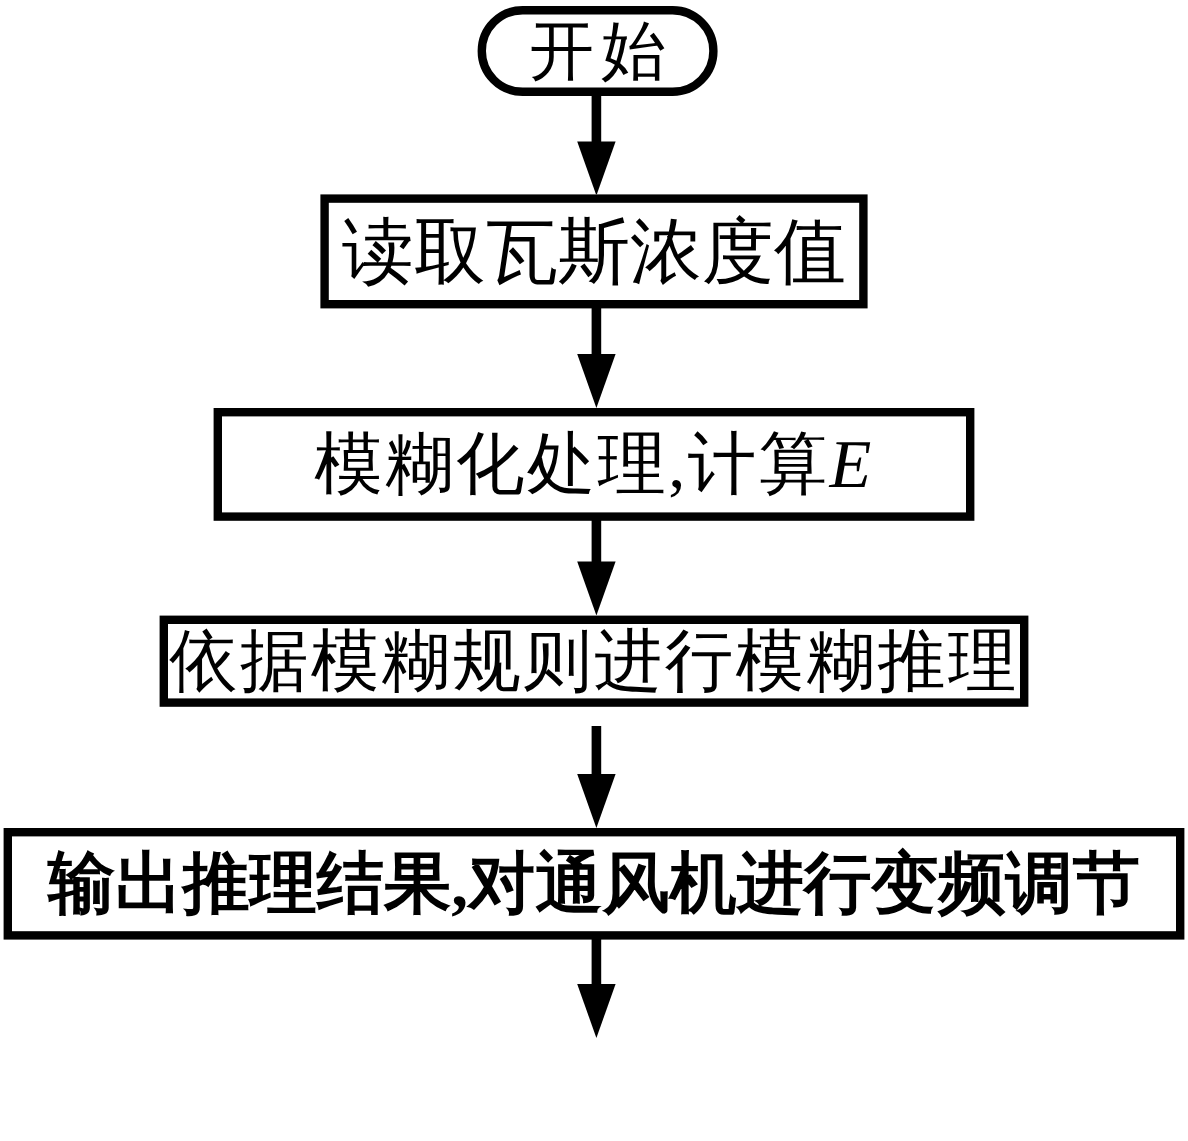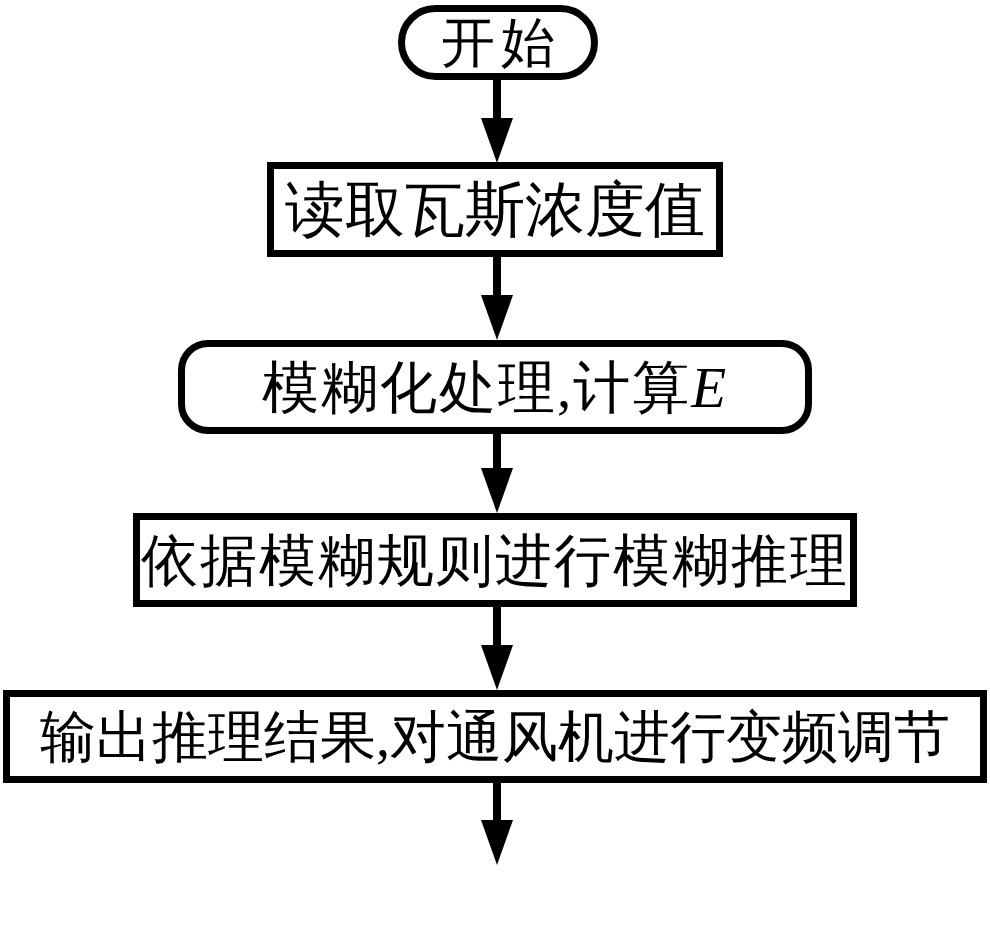"模糊化处理,计算" div.node { border-radius: 30px -> none }
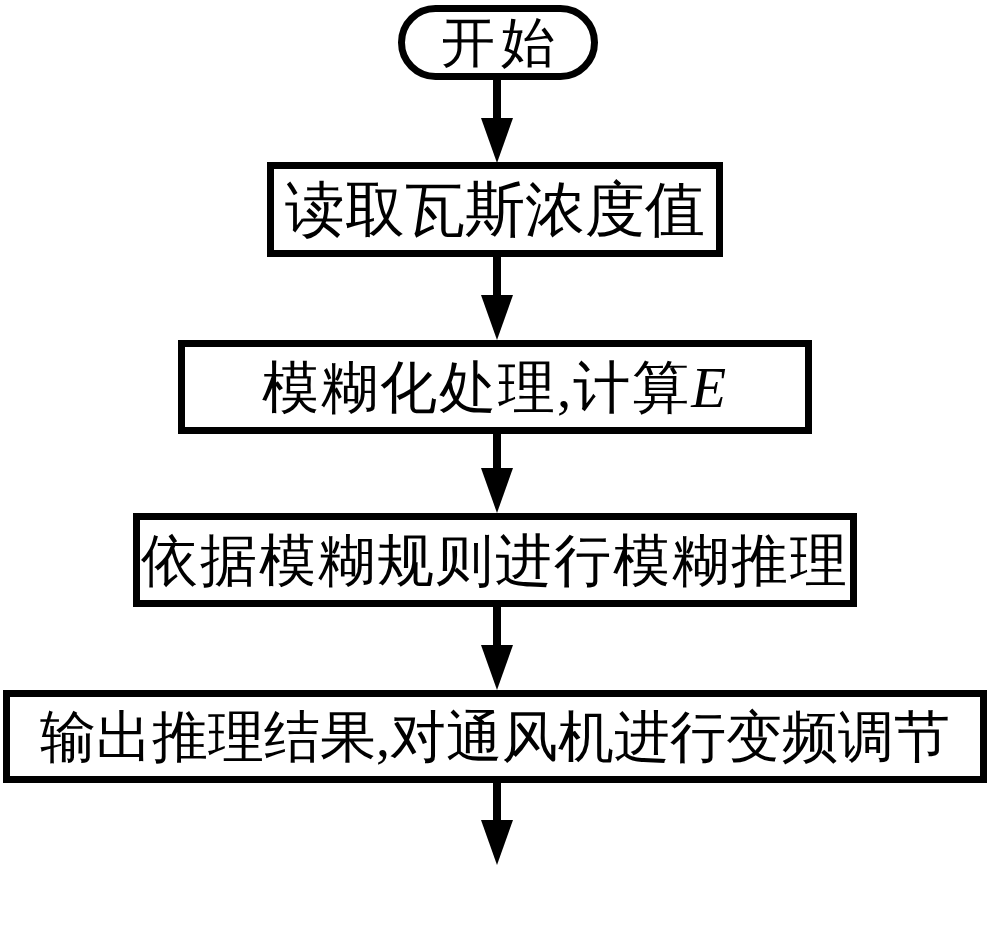"依据模糊规则进行模糊推理" div.node { height: 94px -> 76px }
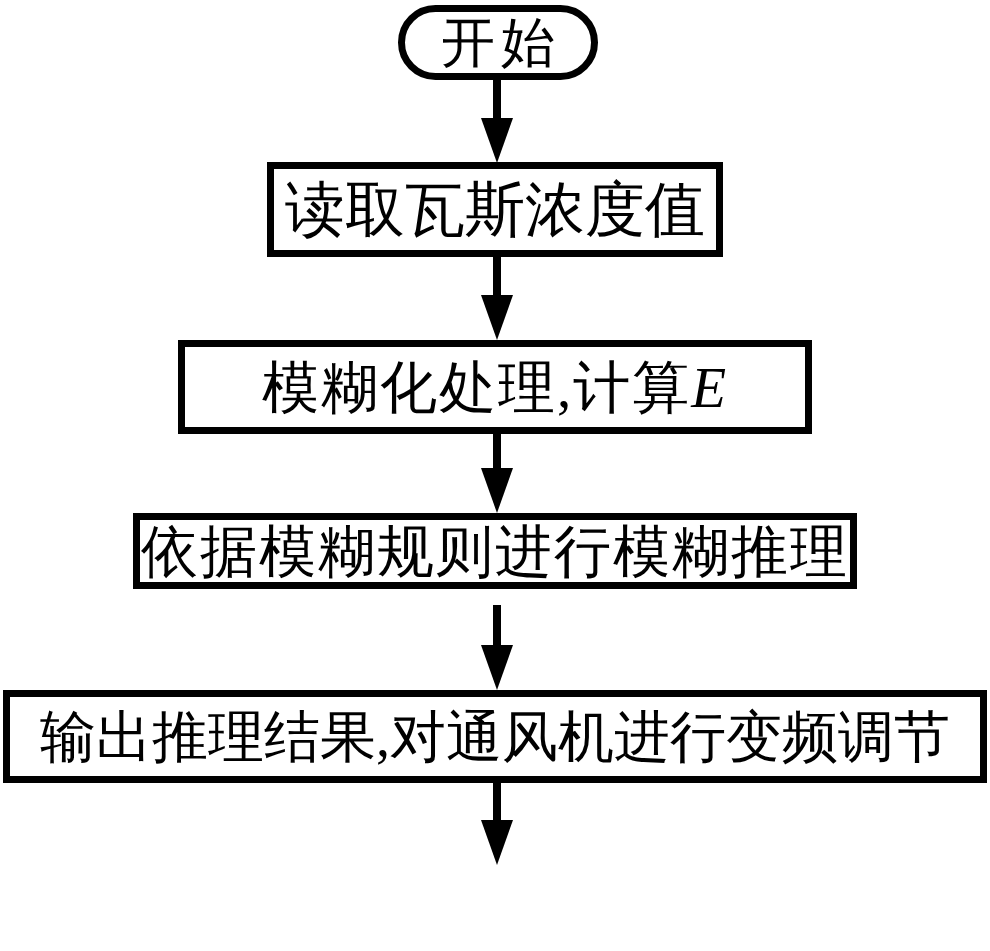"输出推理结果,对通风机进行变频调节" div.node { font-weight: none -> bold }
